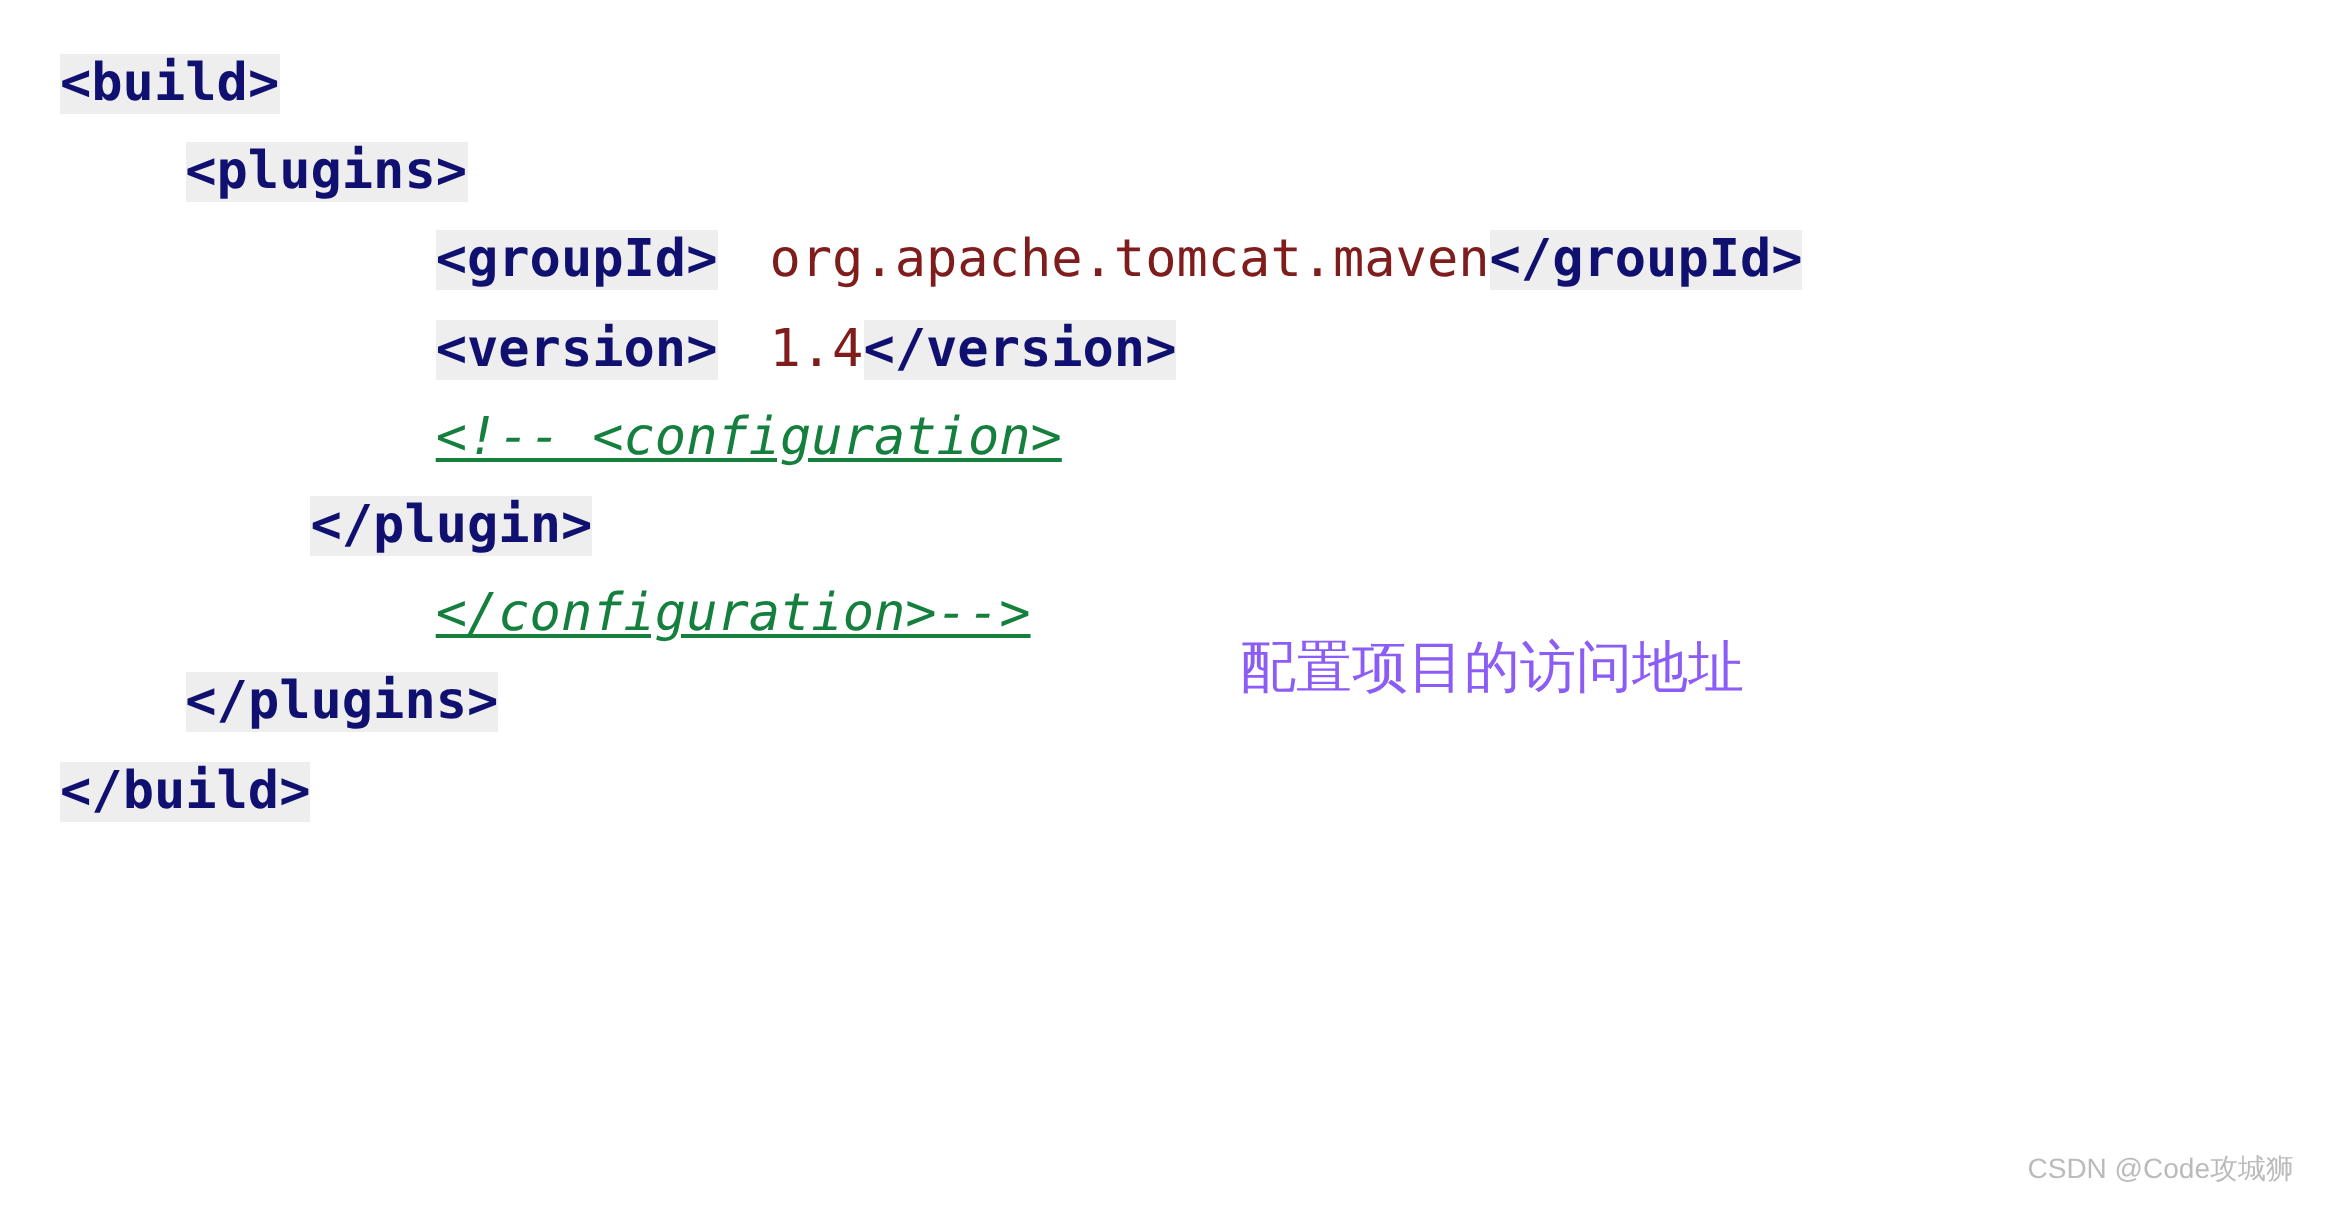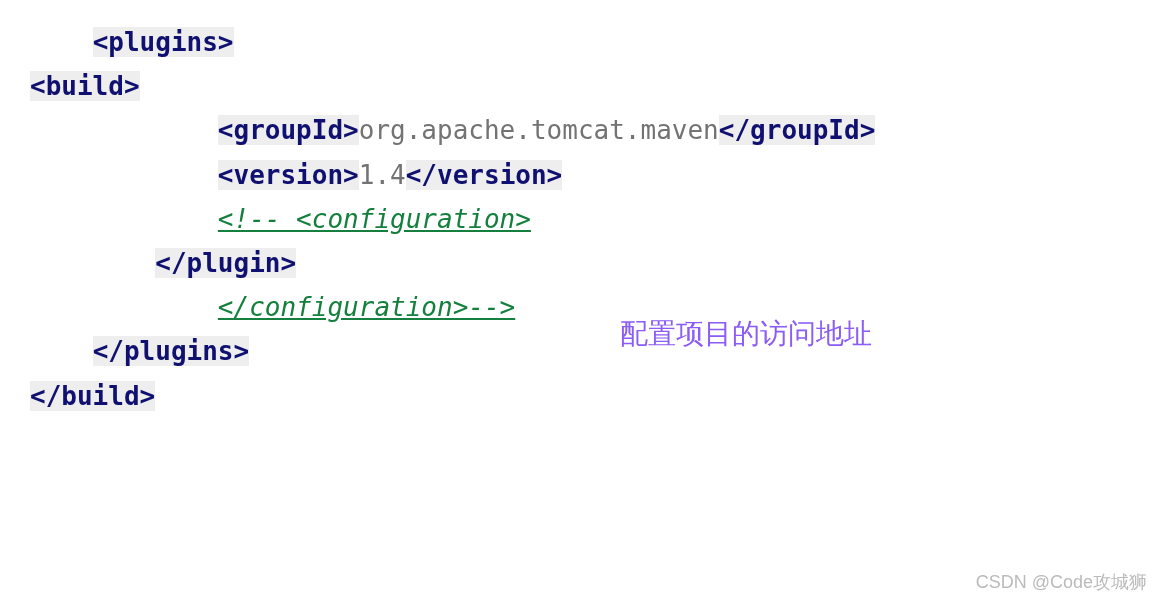"<plugins>" div.line { order: before "<build>" -> after "<build>" }
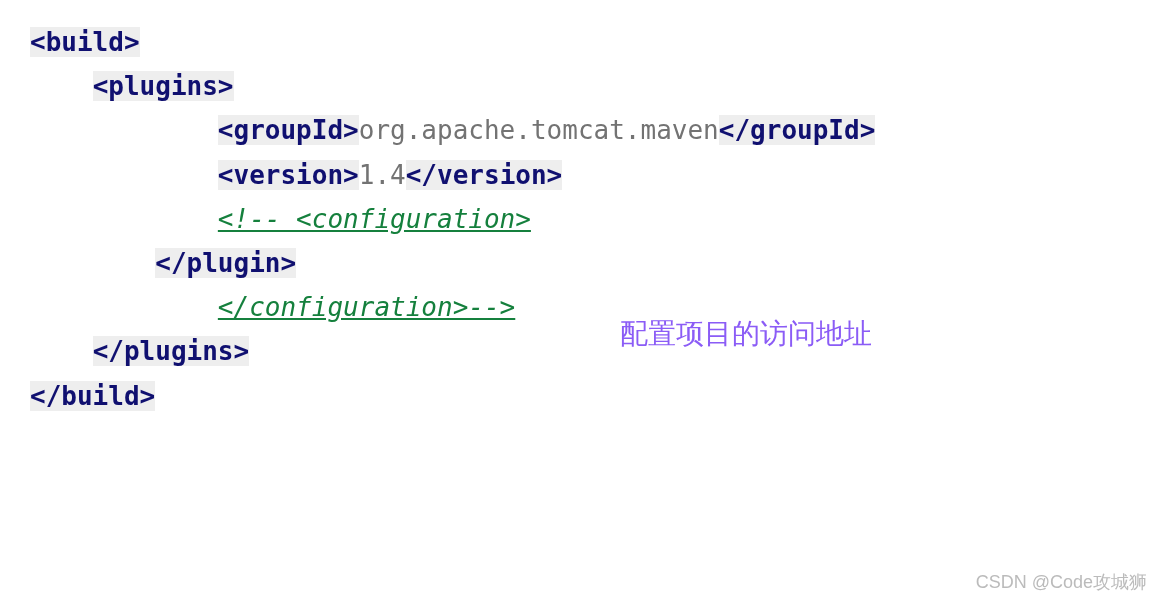"org.apache.tomcat.maven" .text { color: #737373 -> #7f1d1d; margin-left: none -> 26px }
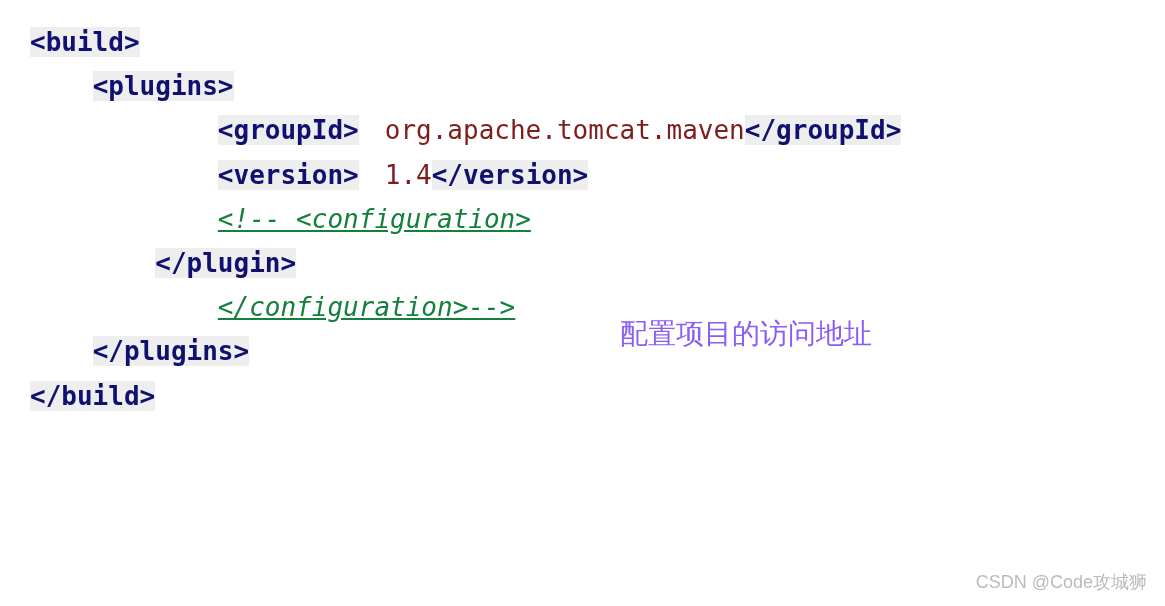"CSDN @Code攻城狮" .watermark { font-size: 18px -> 14px }
